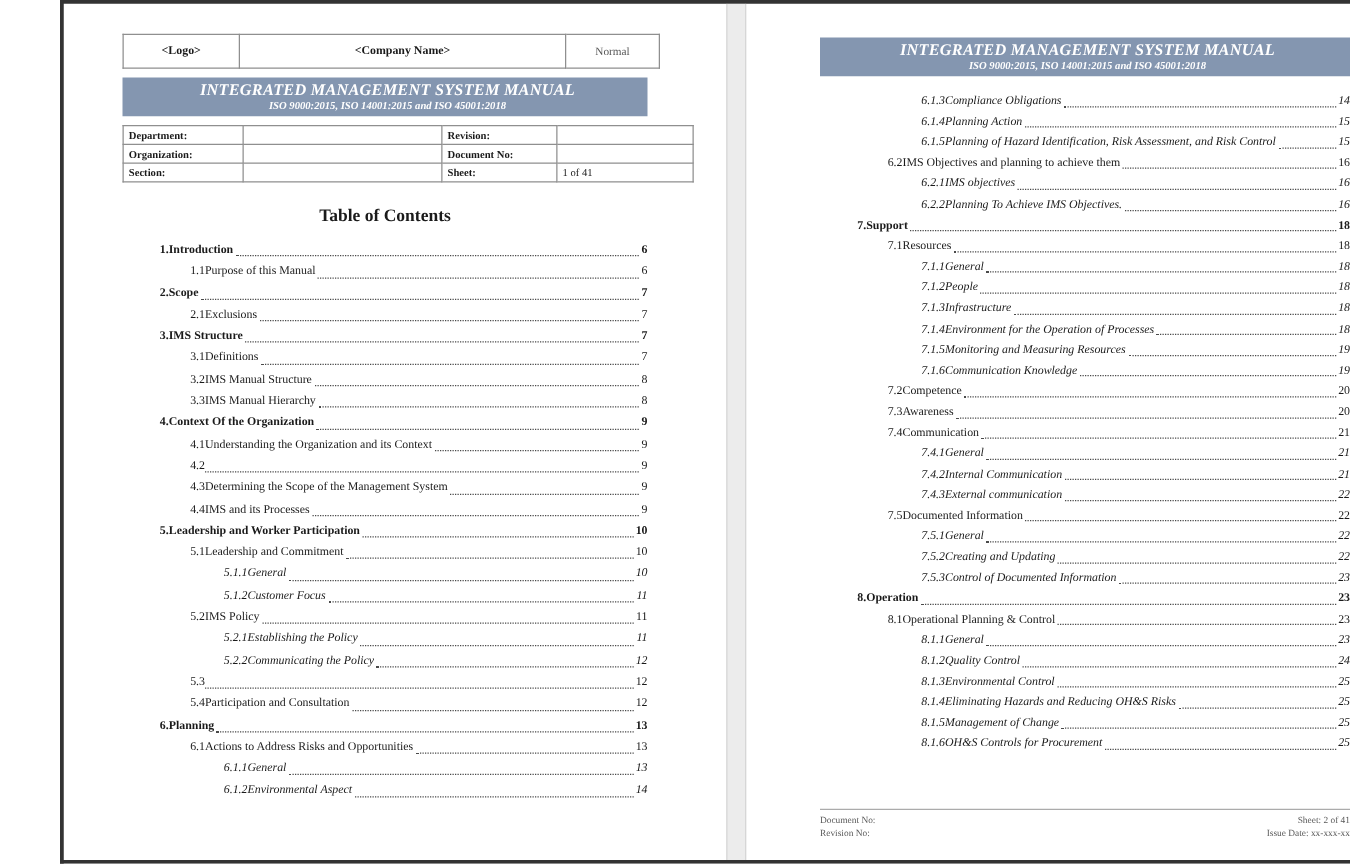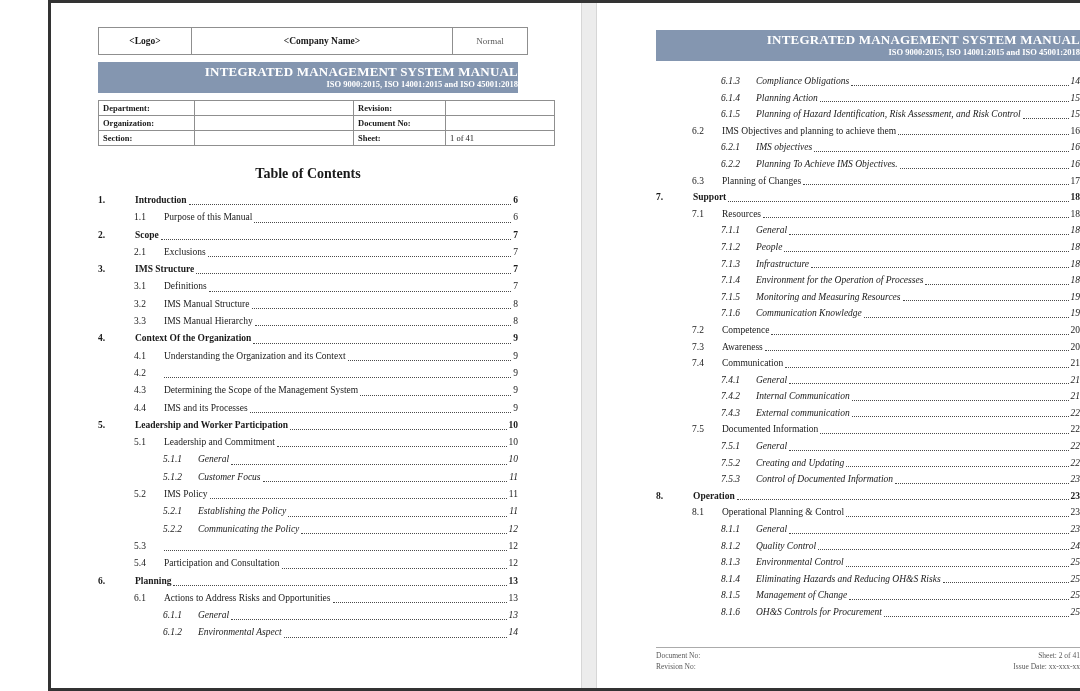"INTEGRATED MANAGEMENT SYSTEM MANUAL" .banner { font-style: none -> italic; text-align: right -> center }
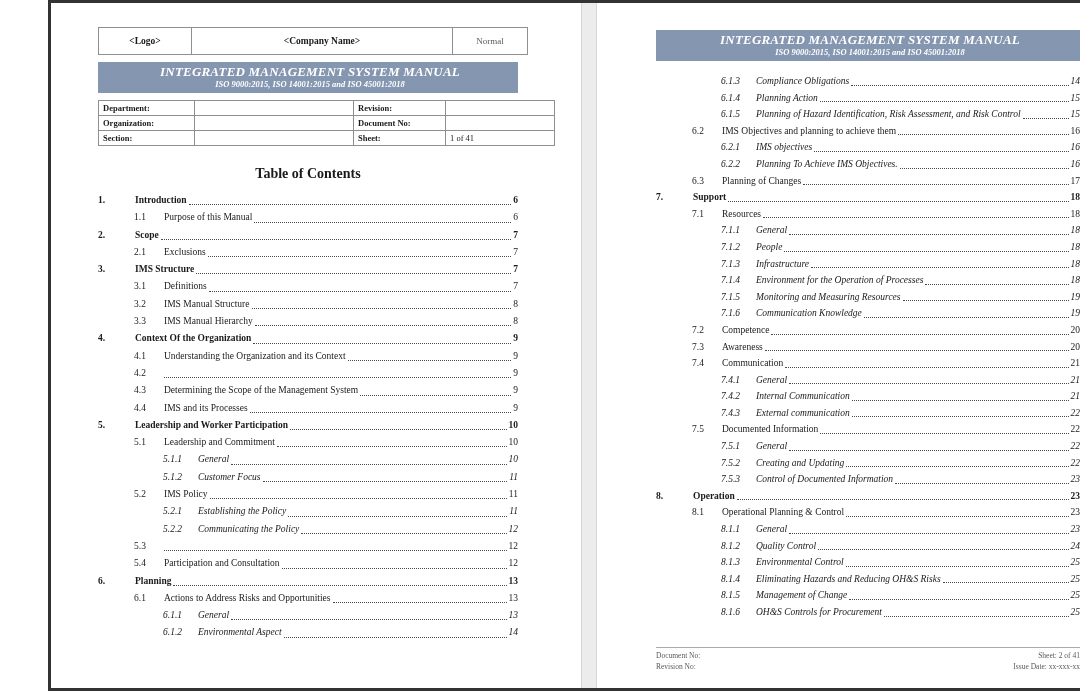"6.1.3" .toc-row .toc-num { text-align: none -> right }
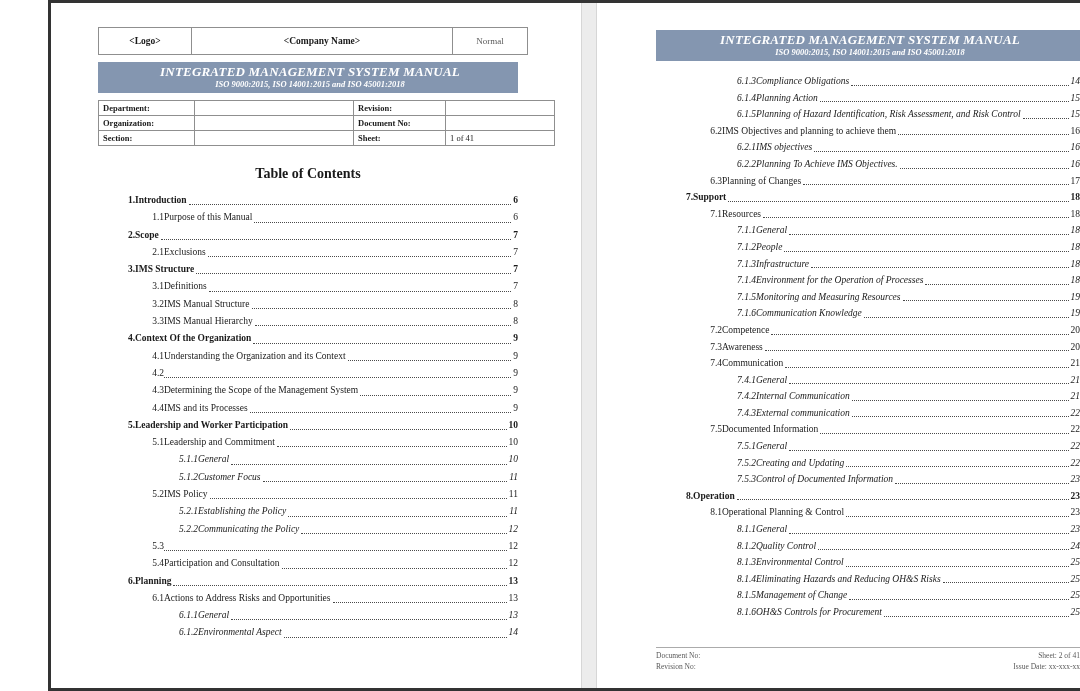"6.3" div.toc-row { html: <div> <span>6.3</span> <span>Planning of Changes</span> <span></span> <span>17</span> </div> -> none }
